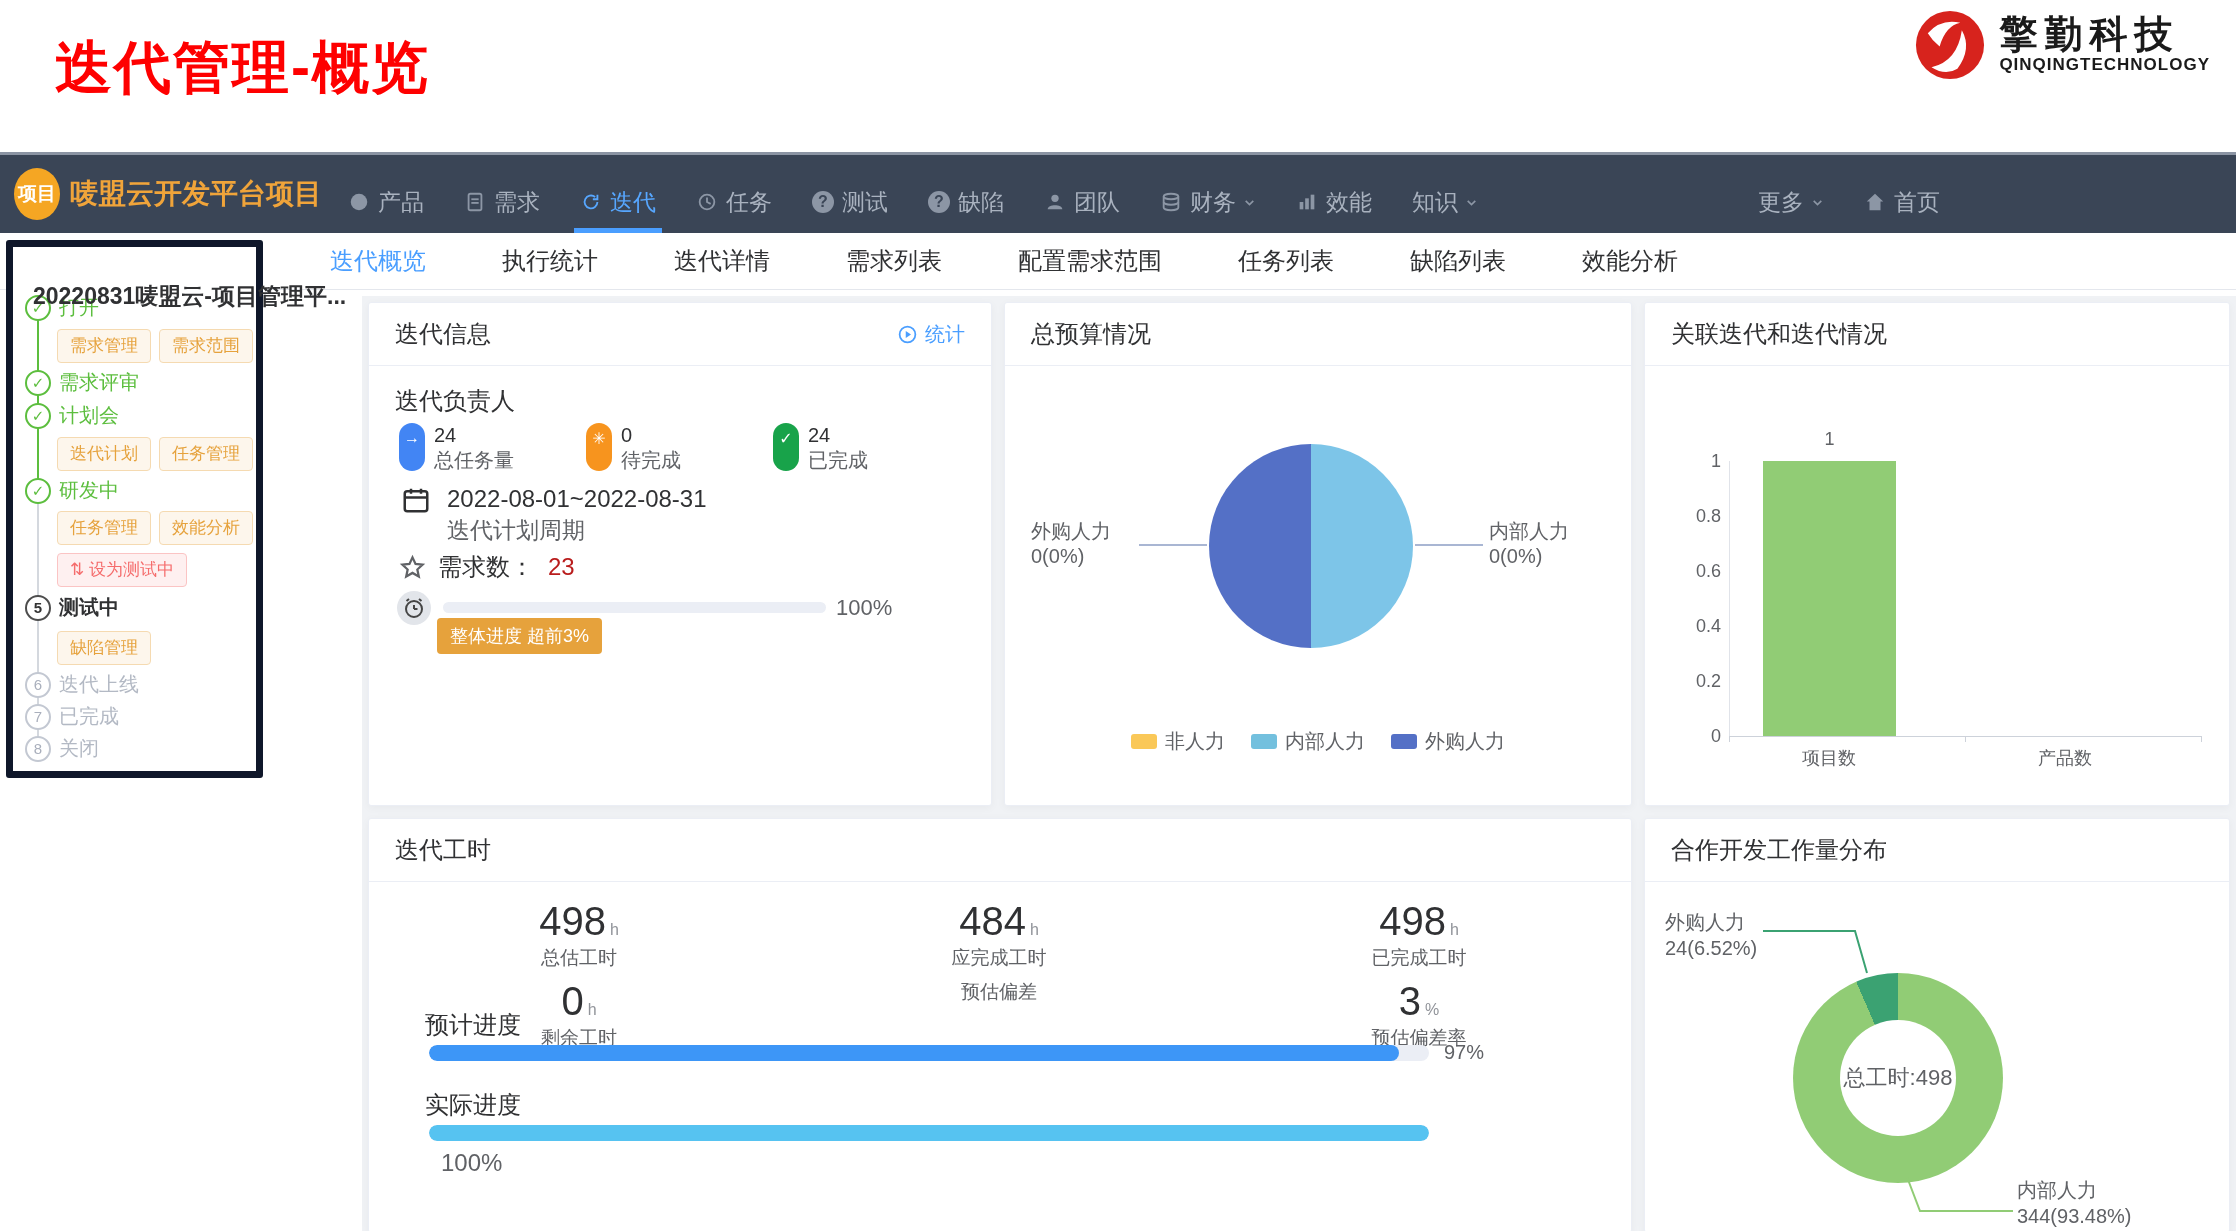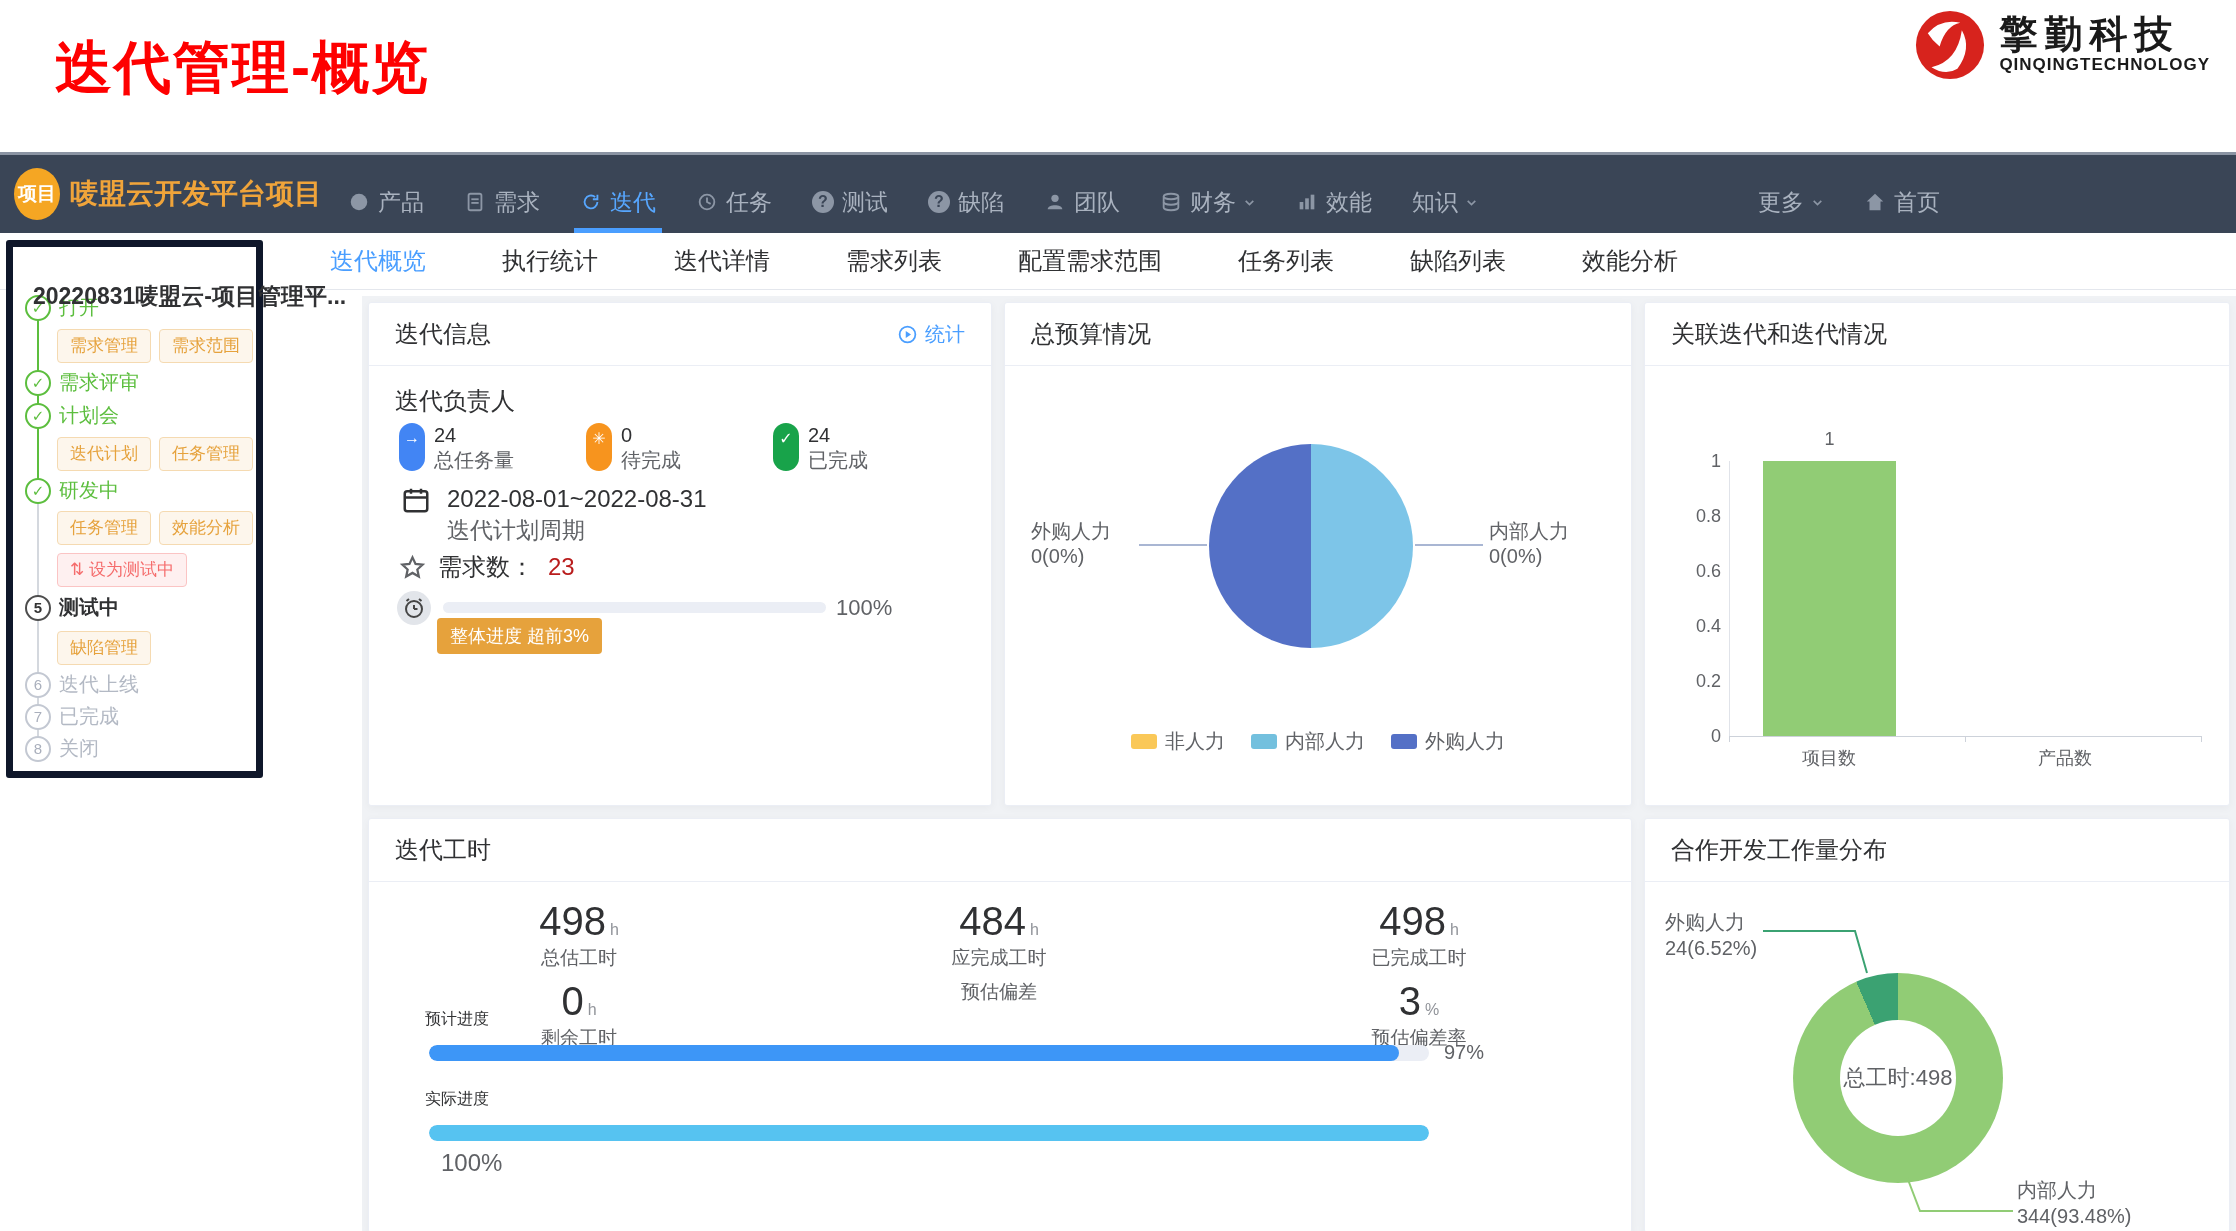"预计进度" .dprog-label { font-size: 16px -> 24px }
